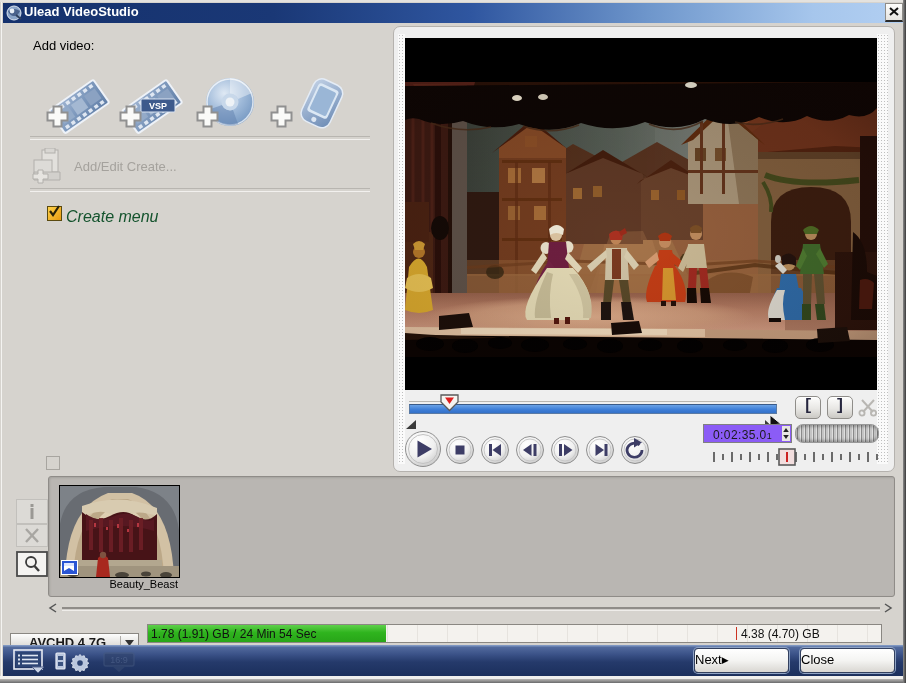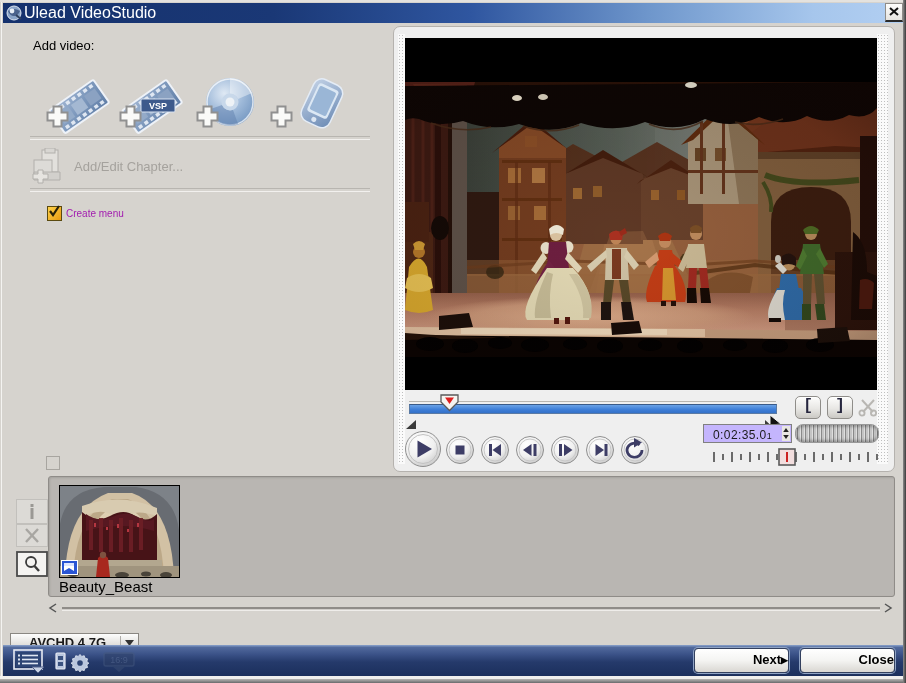"Ulead VideoStudio" #ttext { font-size: 16px -> 13px; font-weight: normal -> bold }
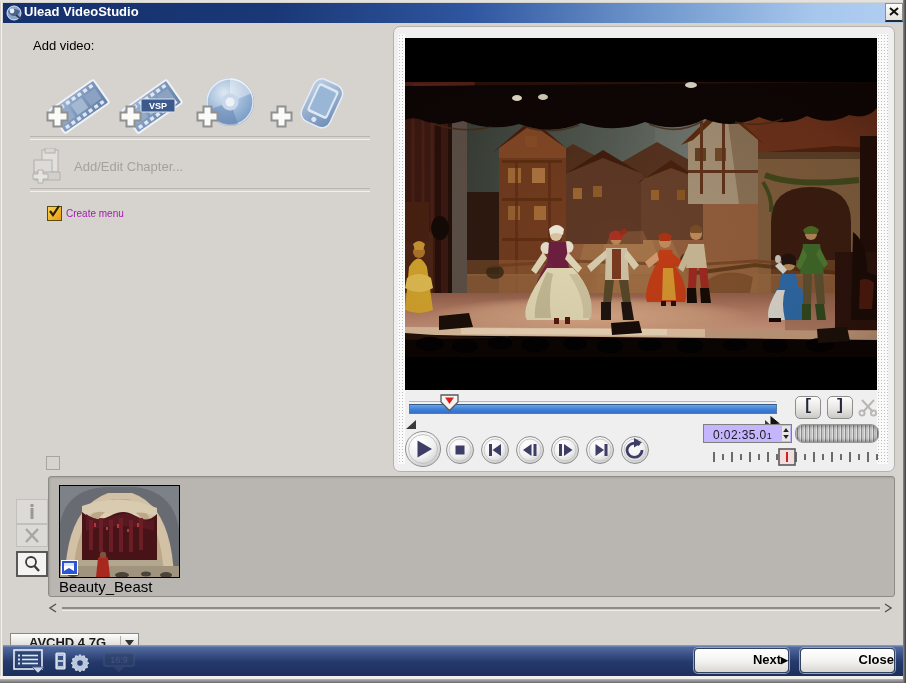"Add/Edit Chapter..." div.abs { text: Chapter -> Create }
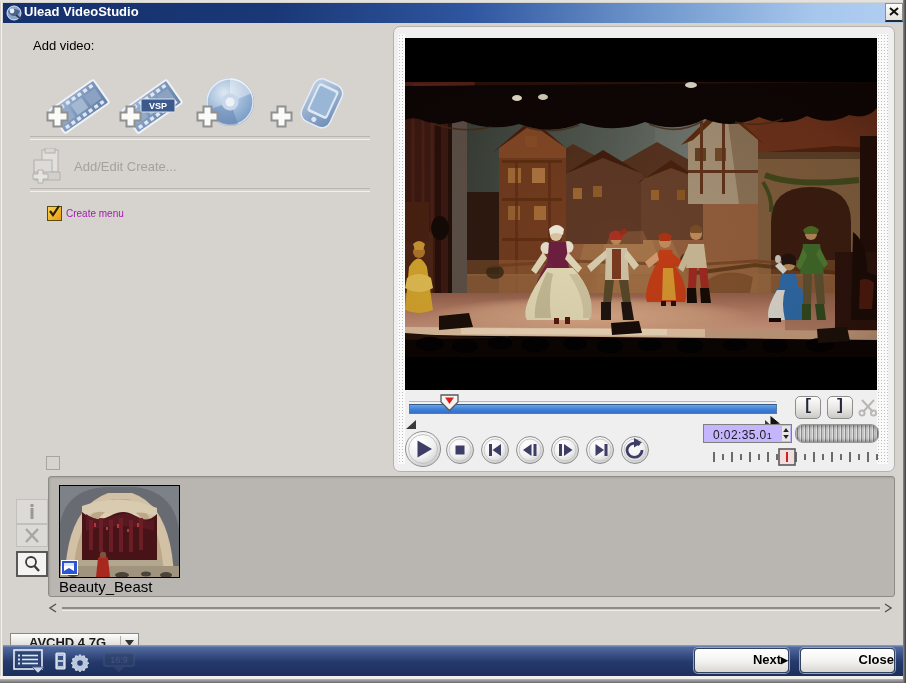"Create menu" div.abs { color: #a21caf -> #14532d; font-size: 10px -> 16px; font-style: none -> italic }
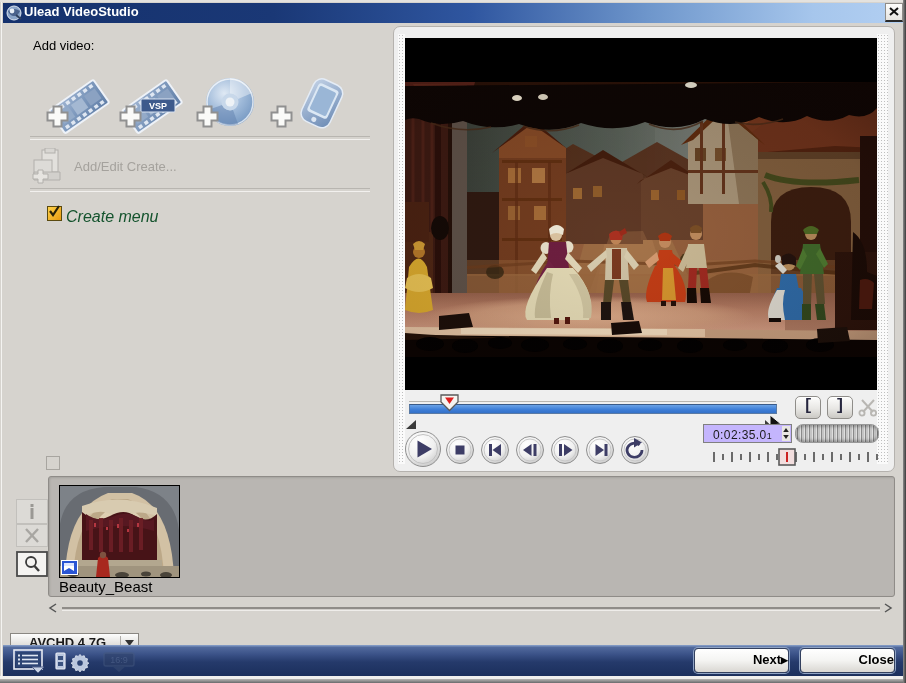"0:02:35.01" div.abs { background: #c4b5fd -> #8b5cf6 }
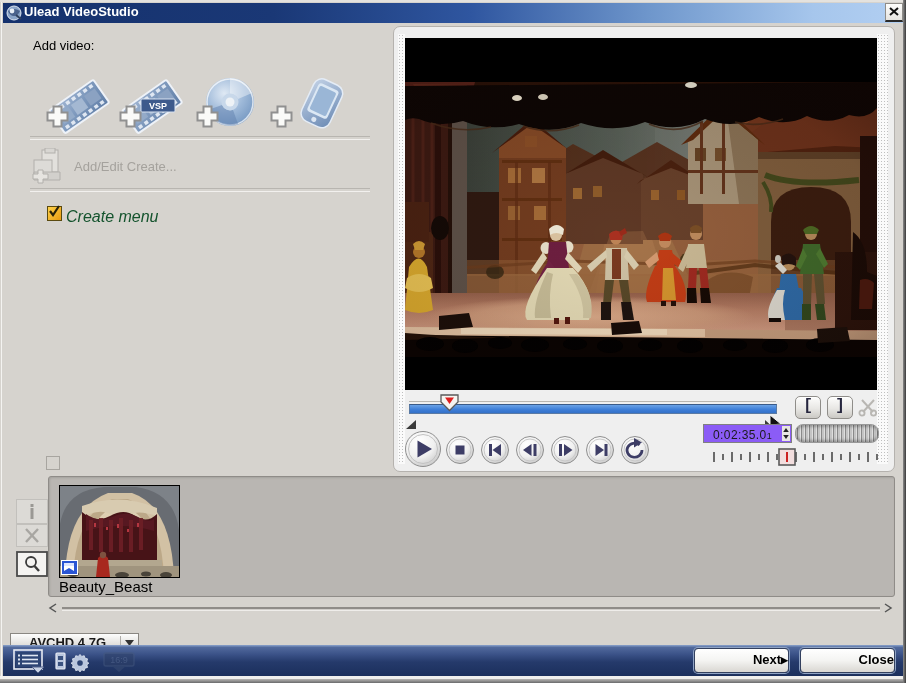"Beauty_Beast" div.abs { font-size: 15px -> 11px; text-align: left -> right }
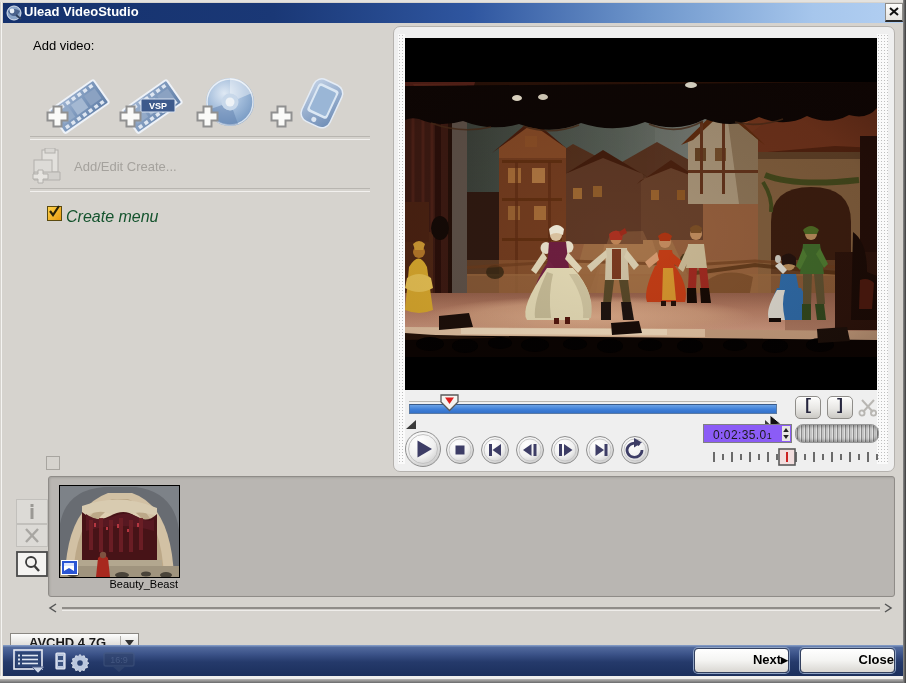"1.78 (1.91) GB / 24" div.abs { html: none -> <div> <div></div> <div></div> <span>1.78 (1.91) GB / 24 Min 54 Sec</span> <span>4.38 (4.70) GB</span> </div> }
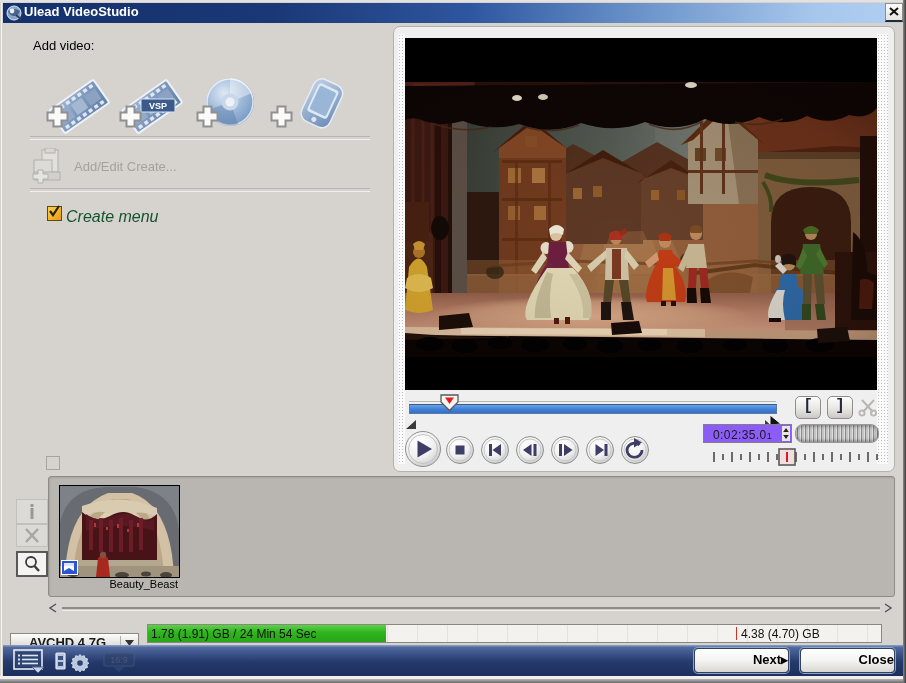"Next▶" .wbtn { font-weight: bold -> none; text-align: right -> left }
